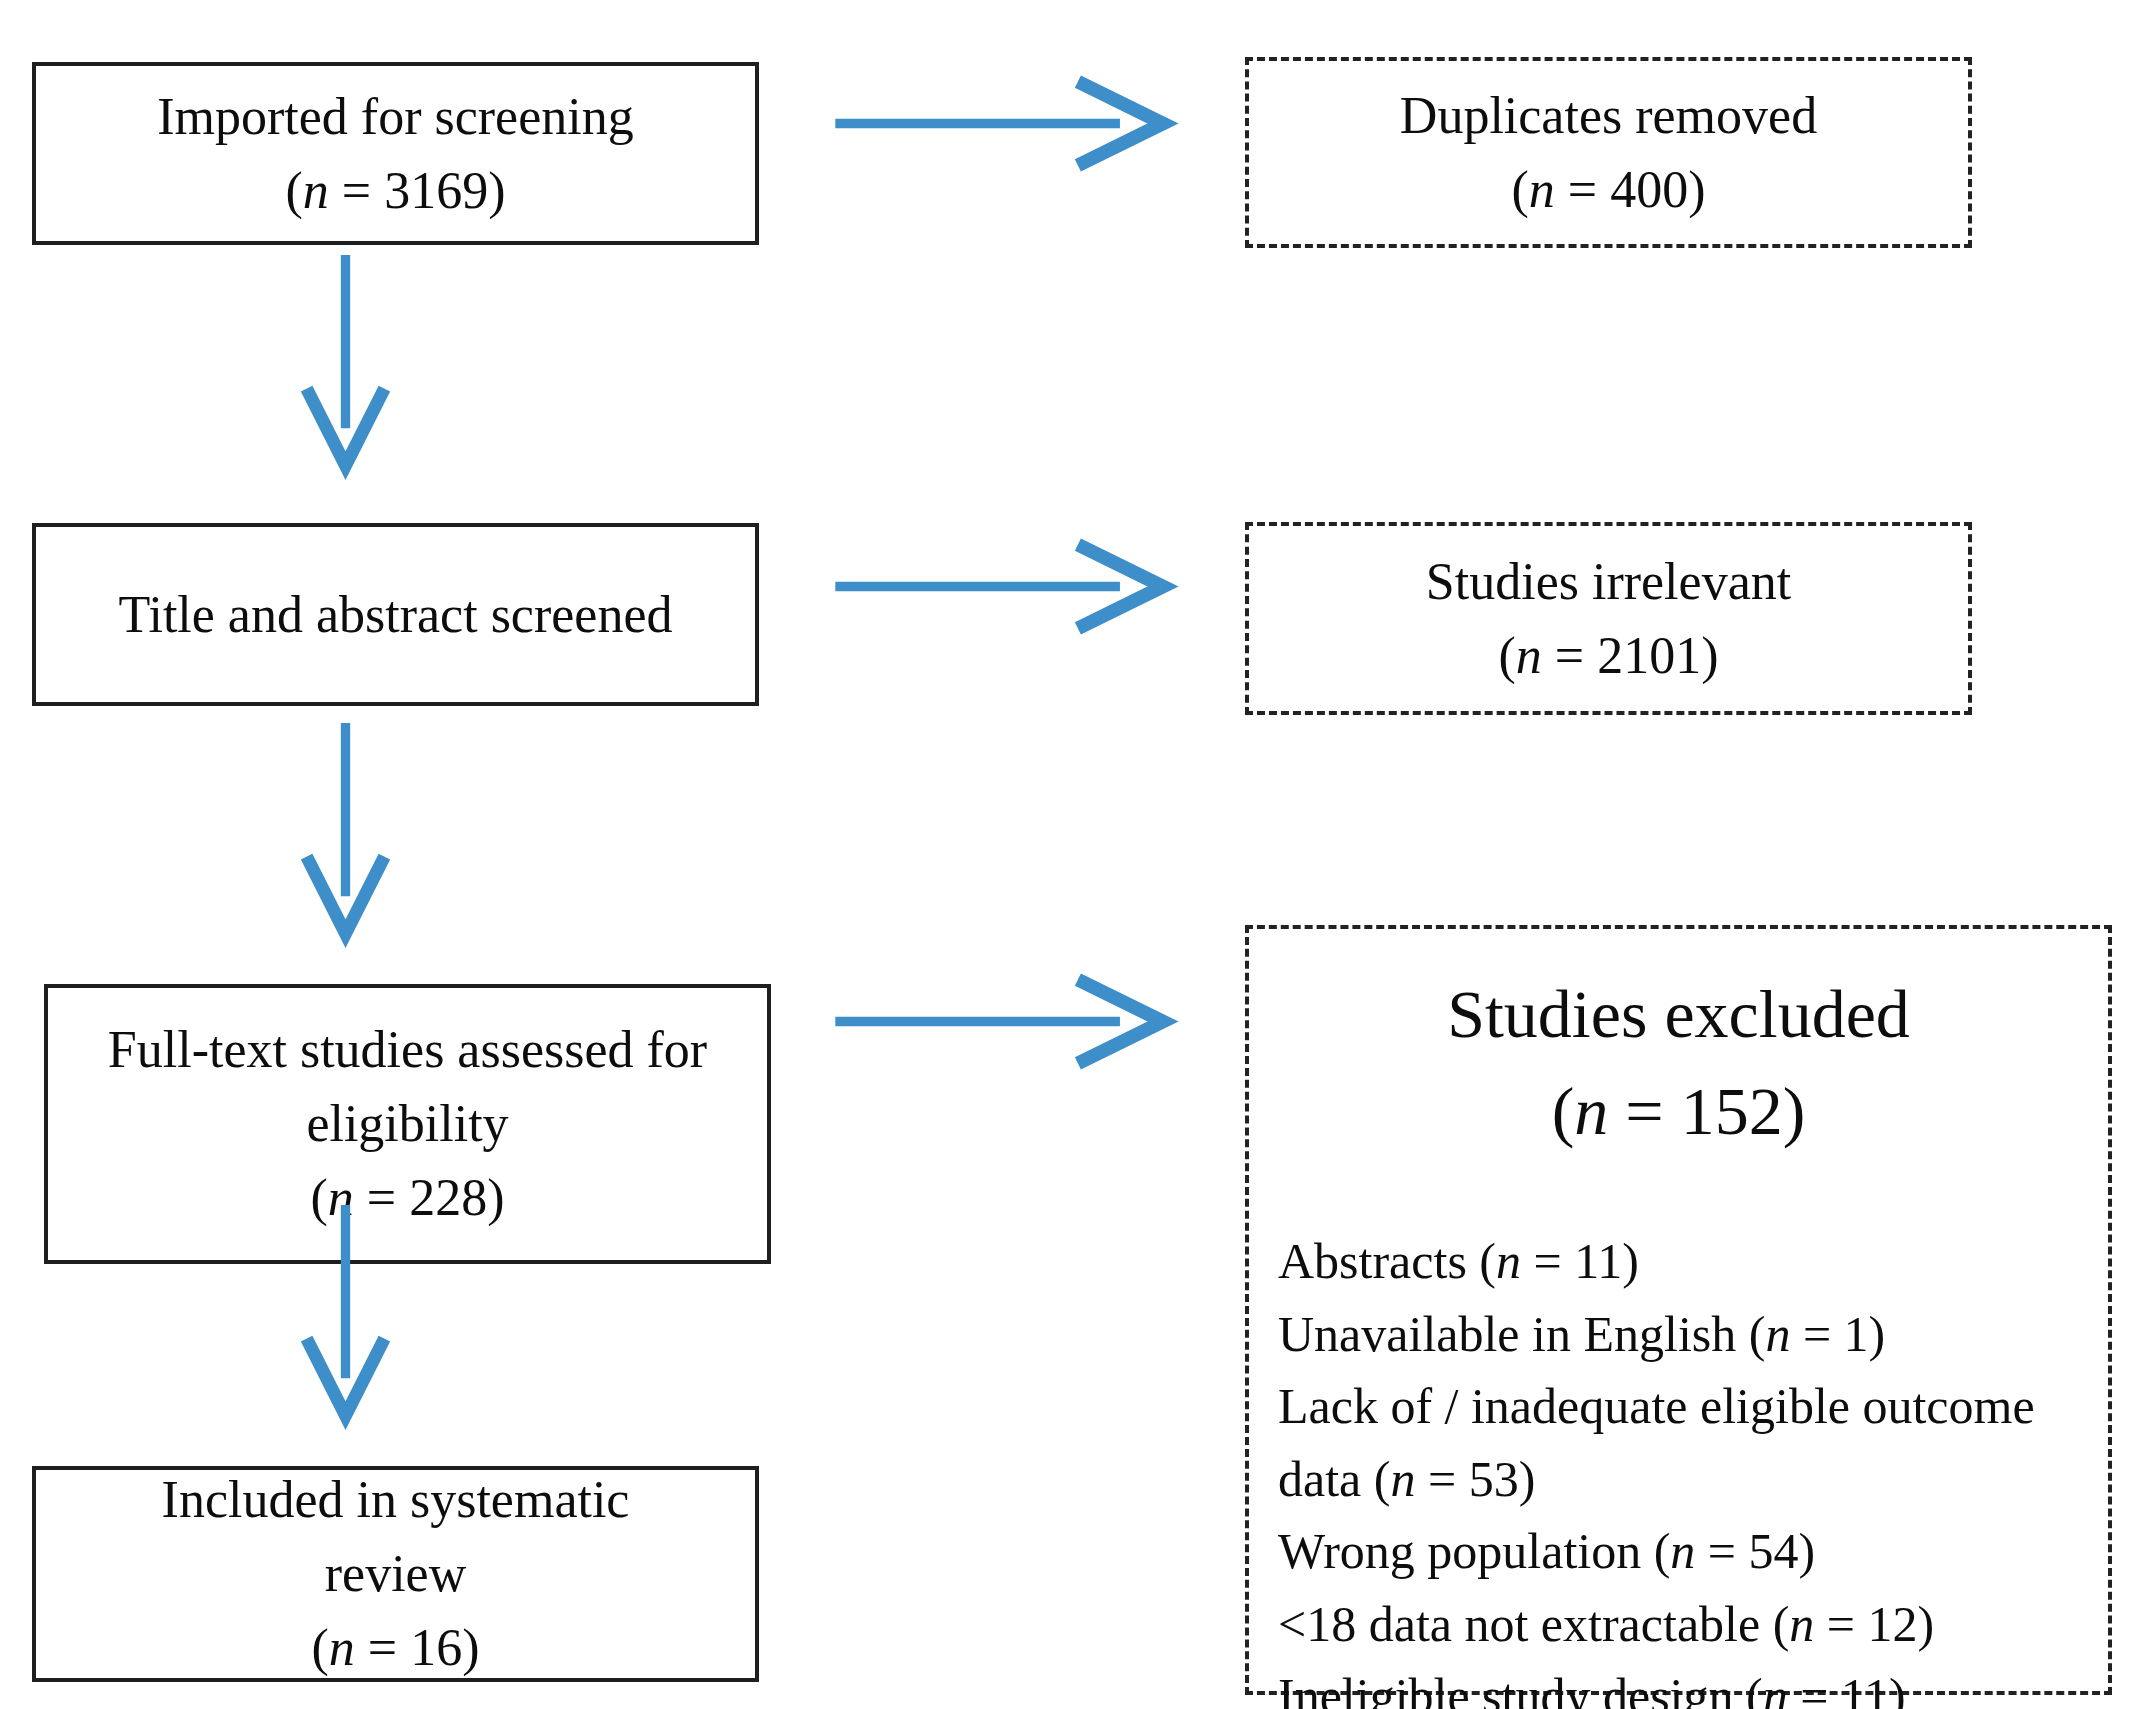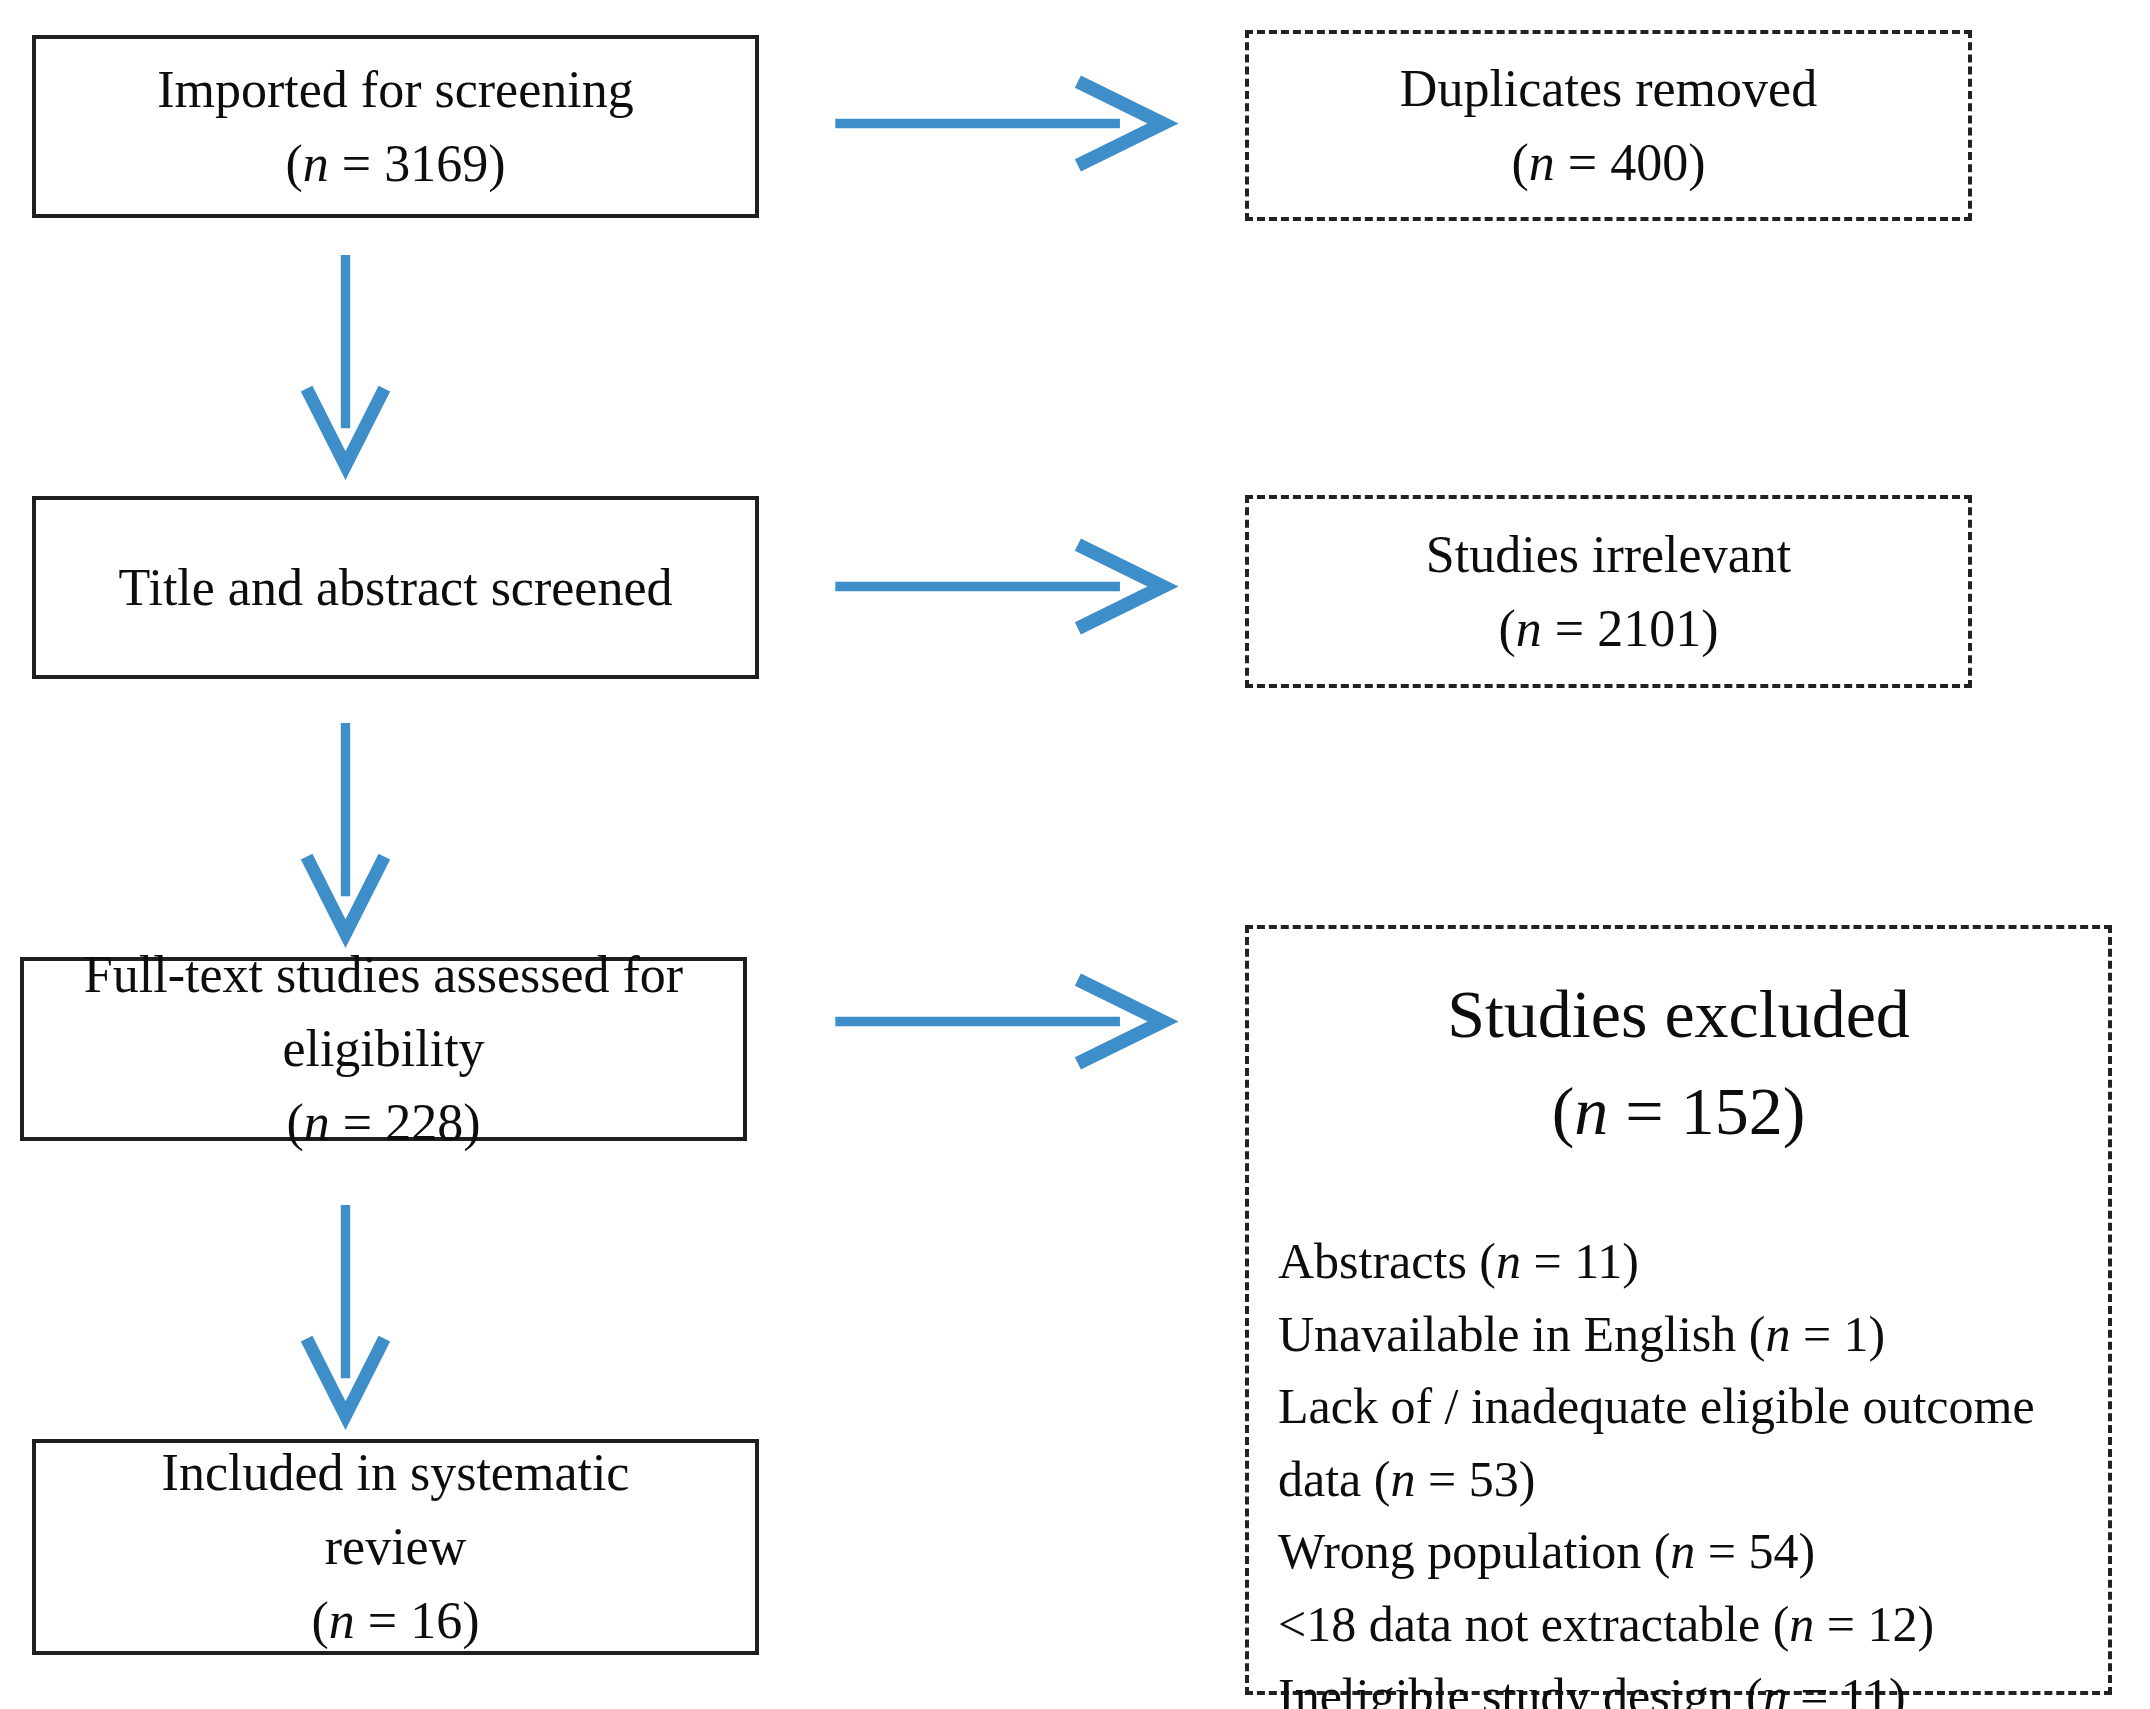"Imported for screening" .box { margin-top: none -> 27px }
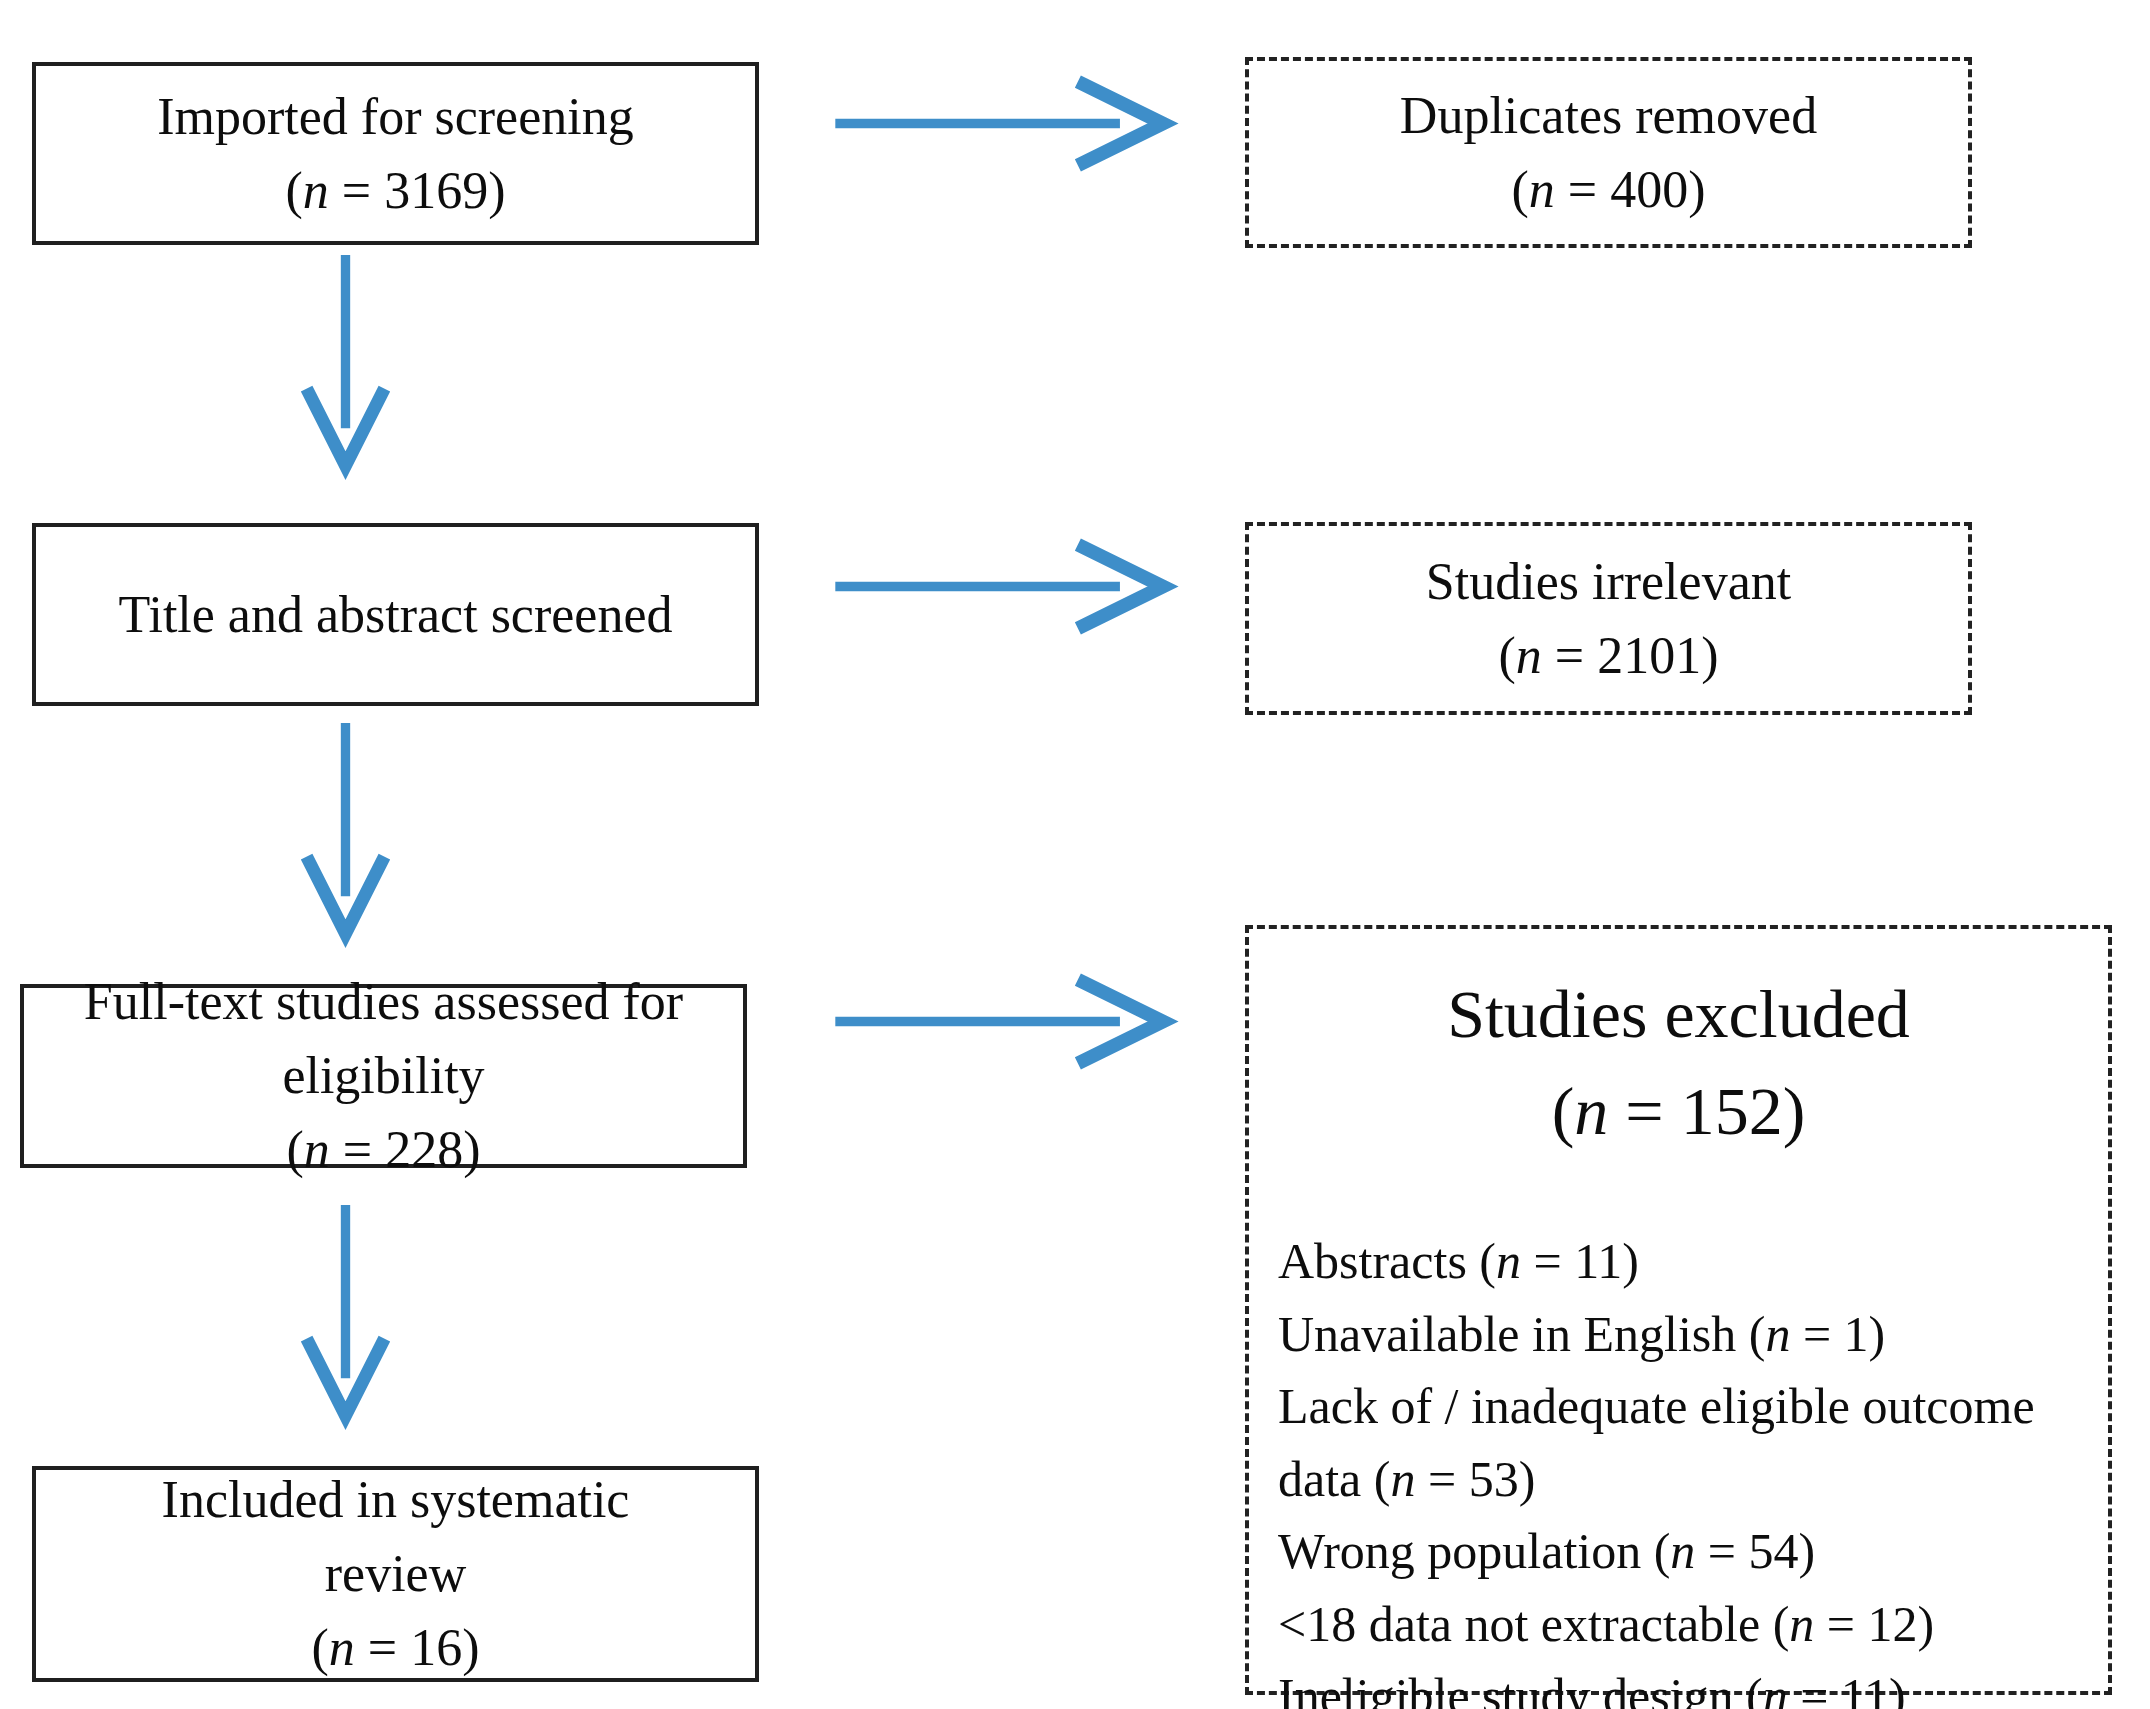"Full-text studies assessed for" .b3 { height: 184px -> 280px; left: 20px -> 44px }
